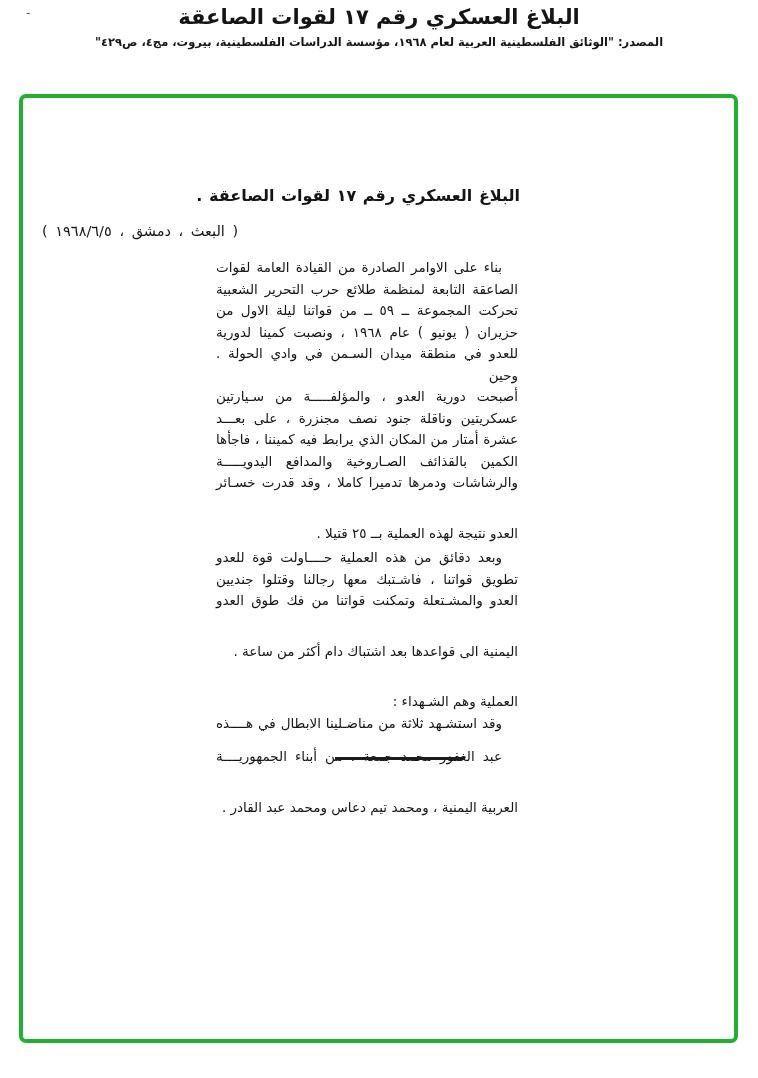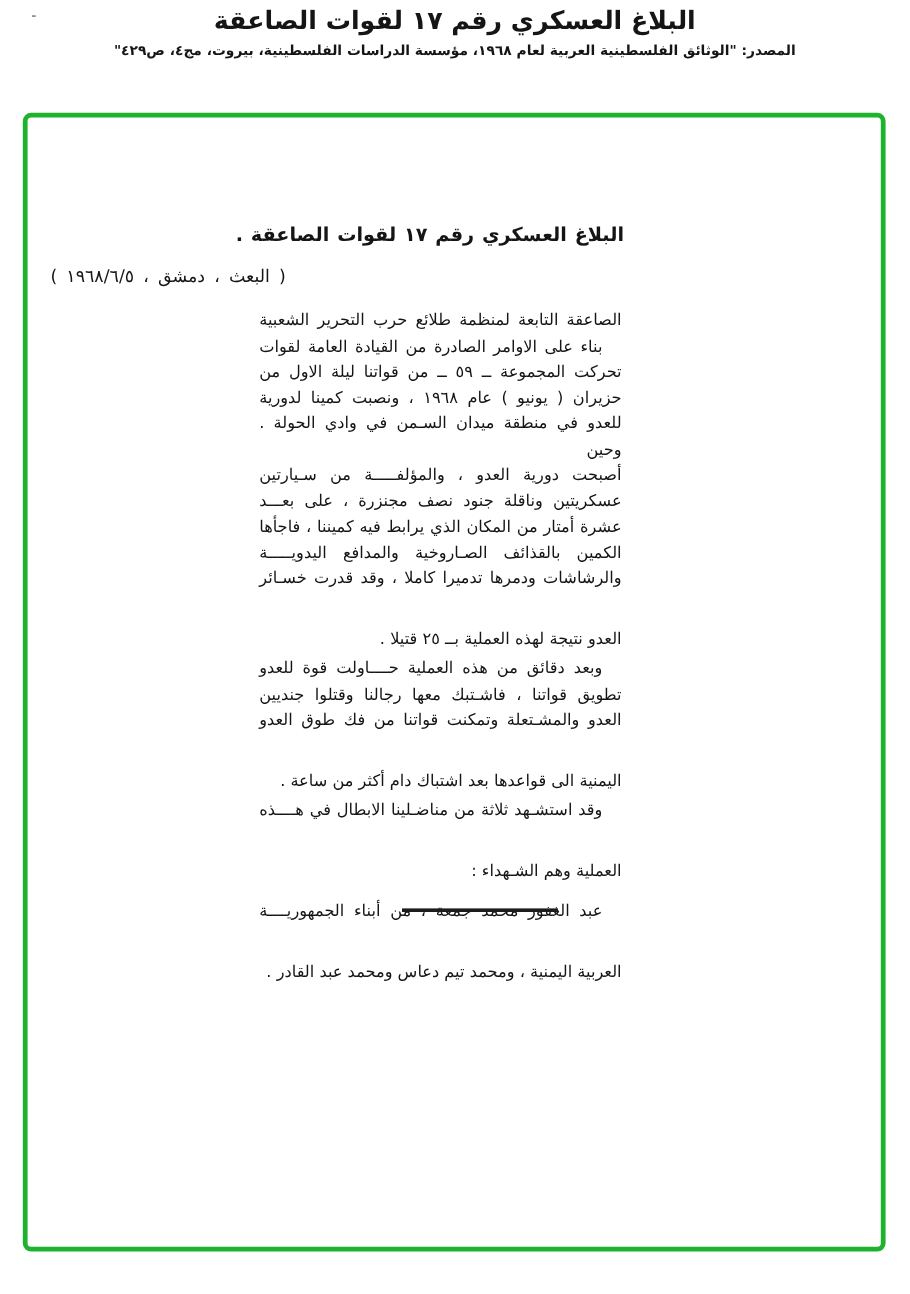"الصاعقة التابعة لمنظمة طلائع حرب" div.line { order: before "بناء على الاوامر الصادرة من" -> after "بناء على الاوامر الصادرة من" }
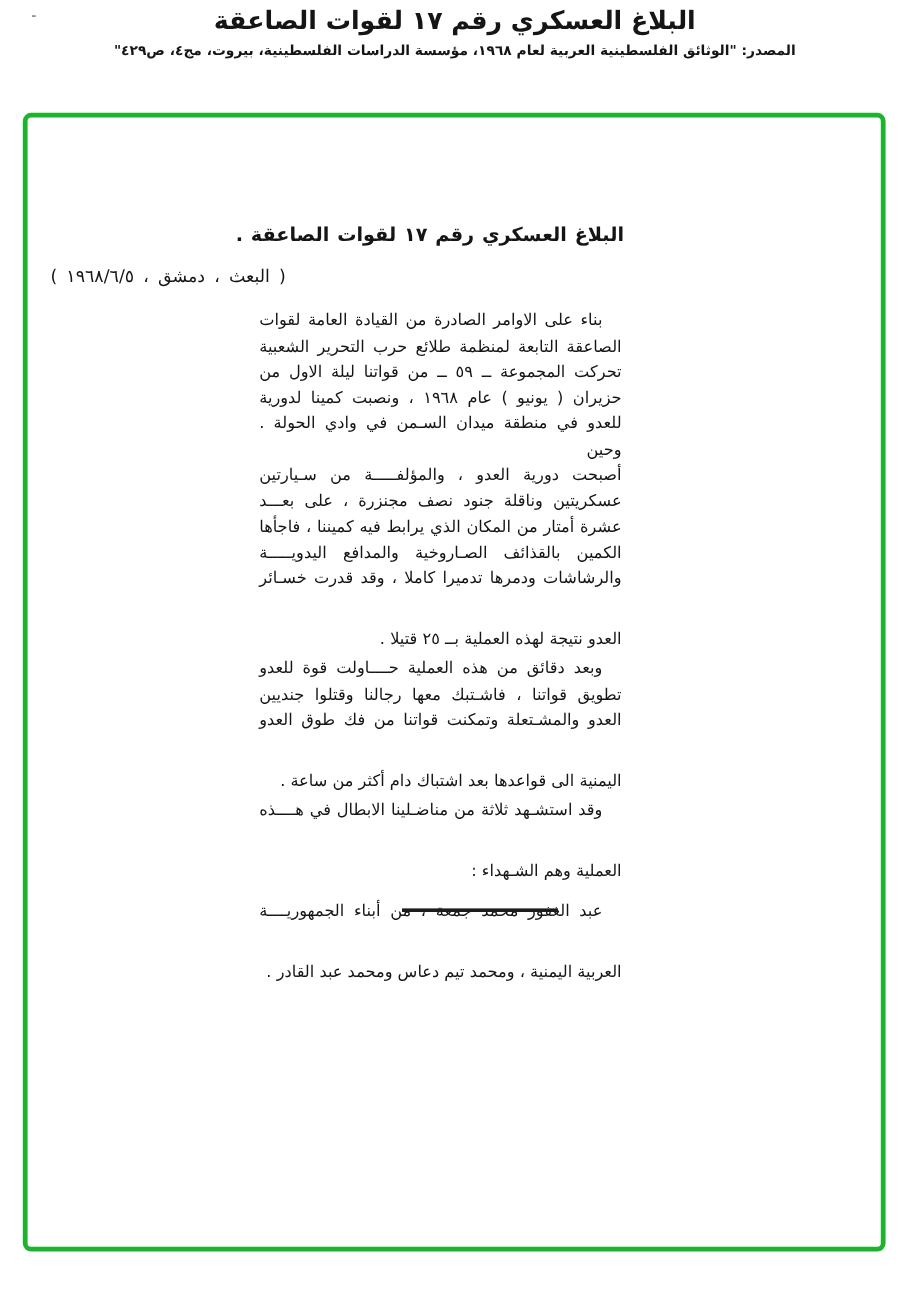"وقد استشـهد ثلاثة من مناضـلينا" div.line { order: before "العملية وهم الشـهداء :" -> after "العملية وهم الشـهداء :" }
